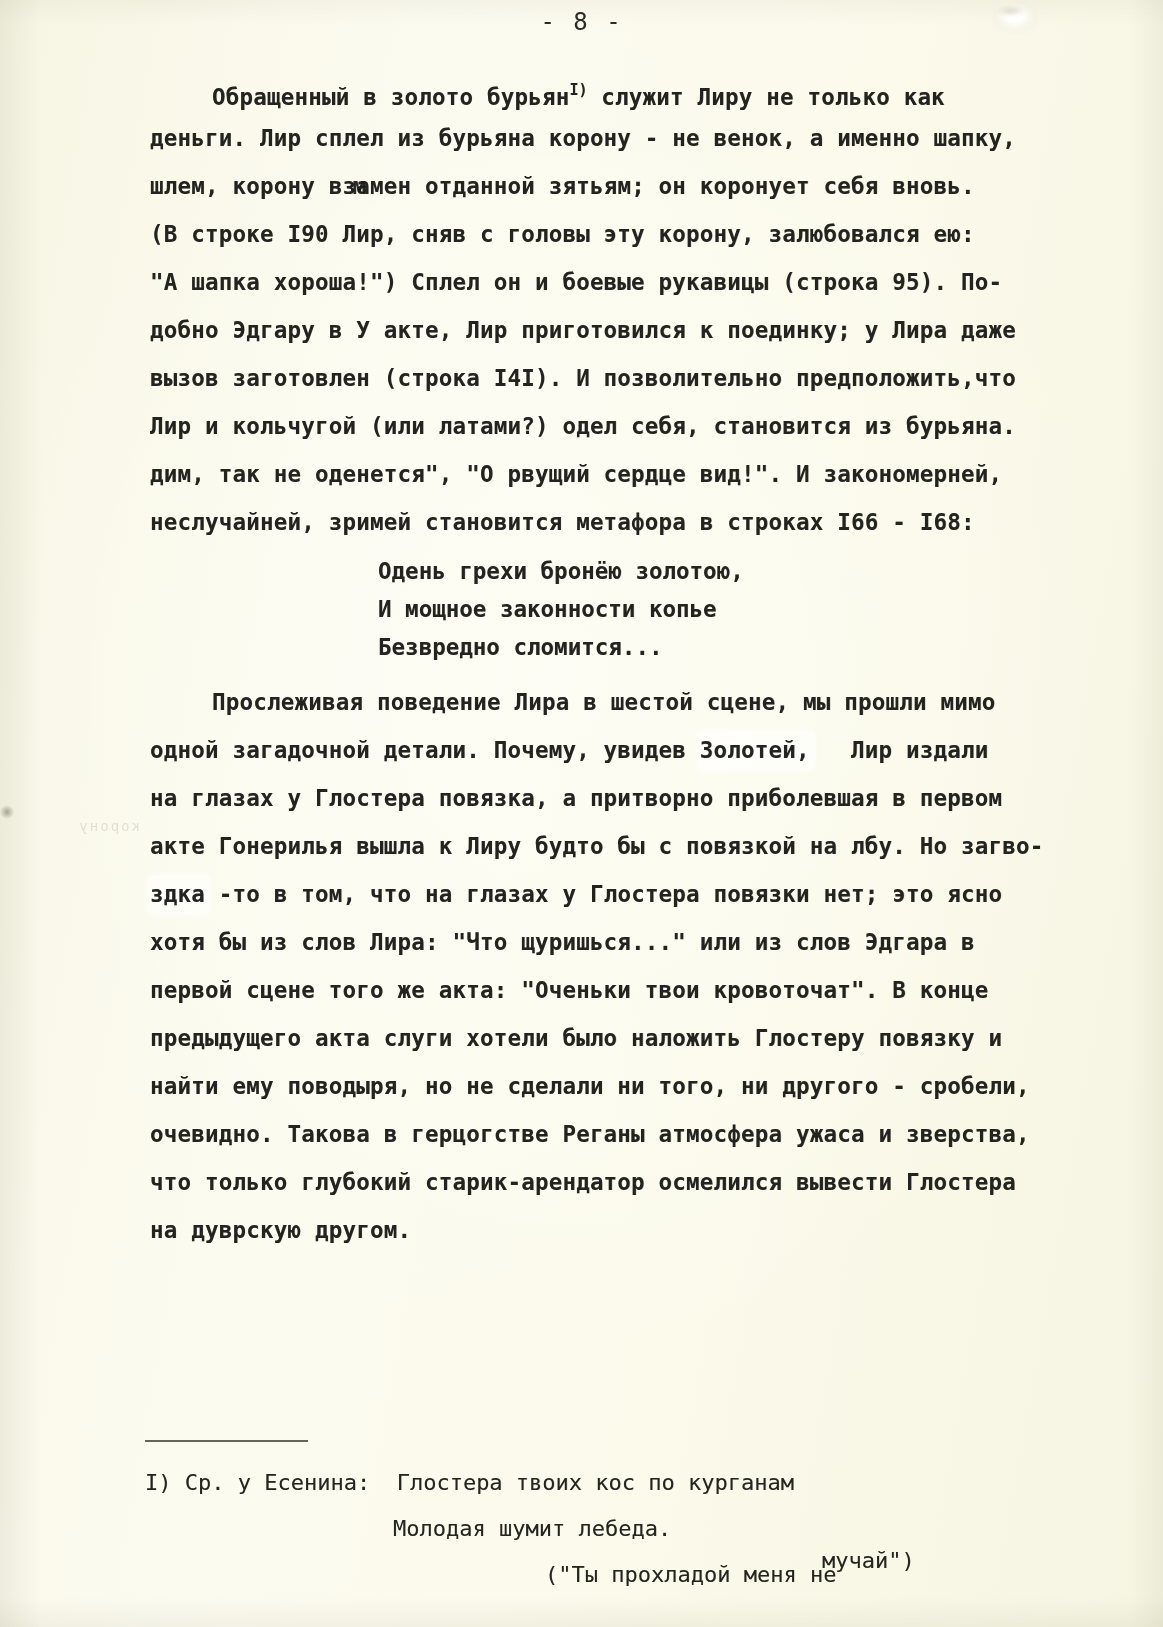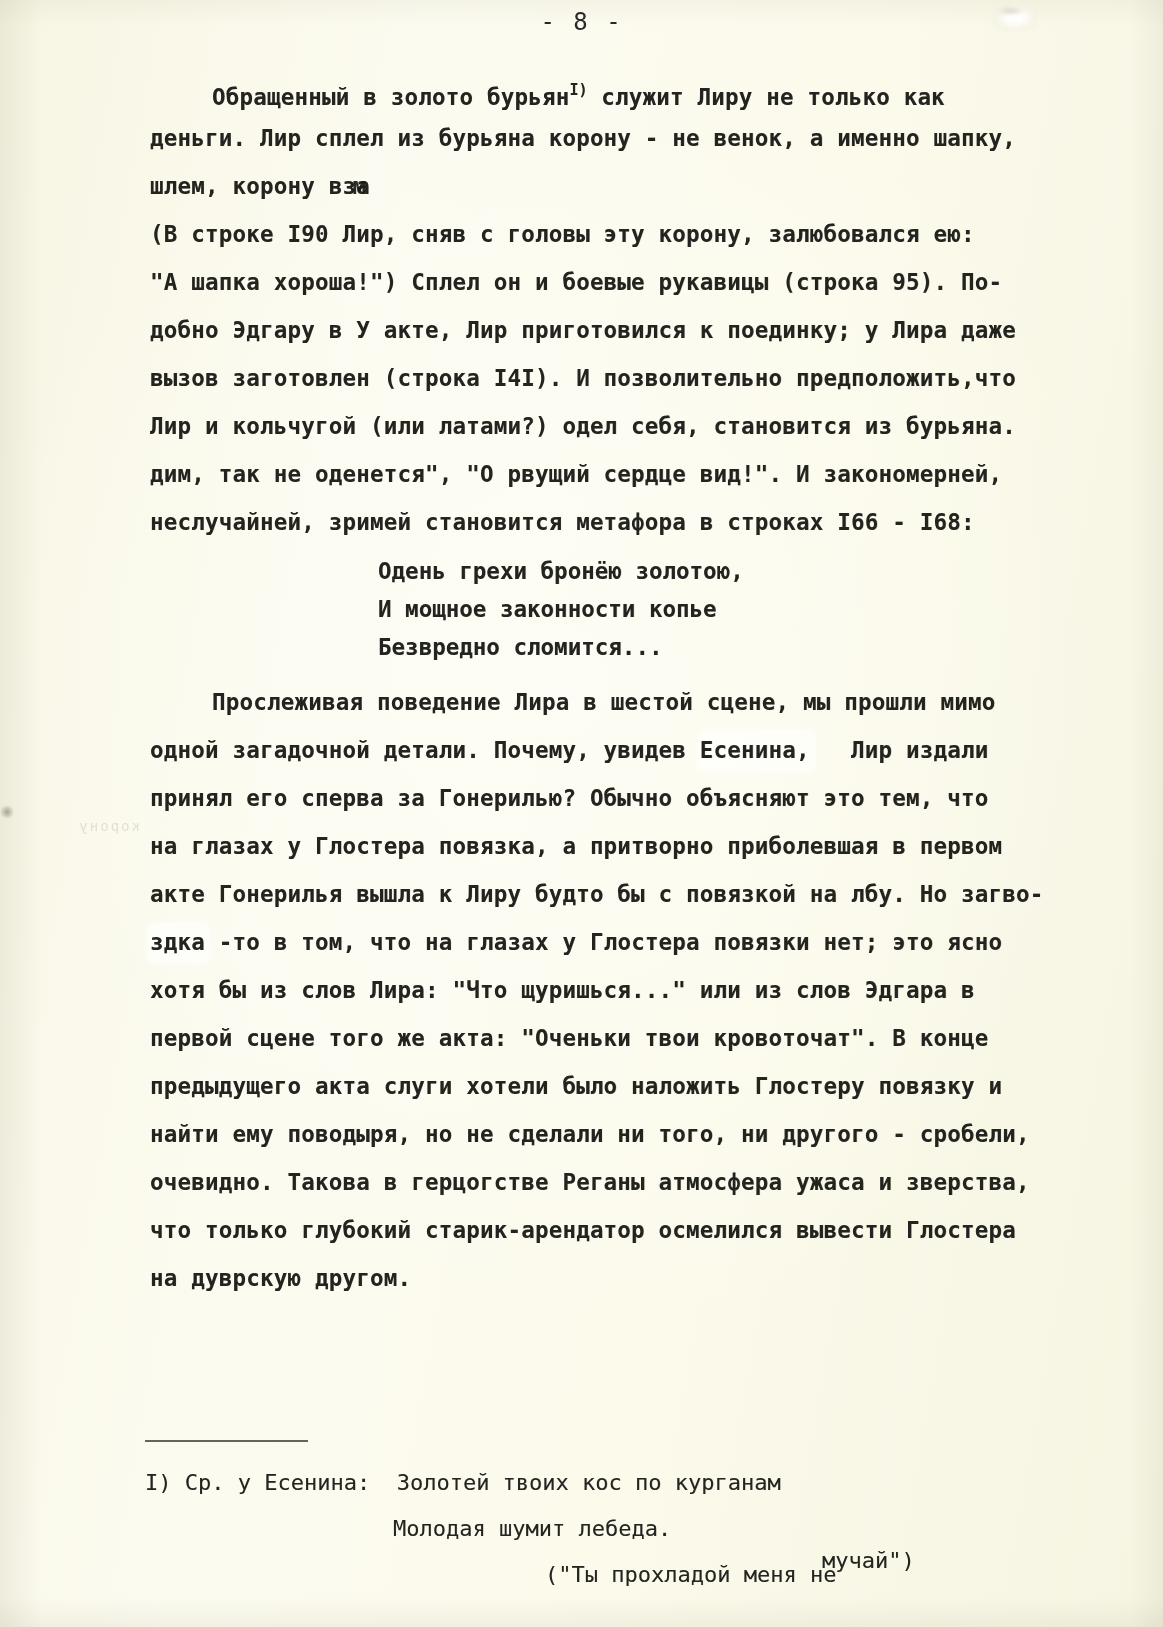"мен отданной зятьям; он коронует" span { html: none -> <span>мен отданной зятьям; он коронует себя вновь.</span> }
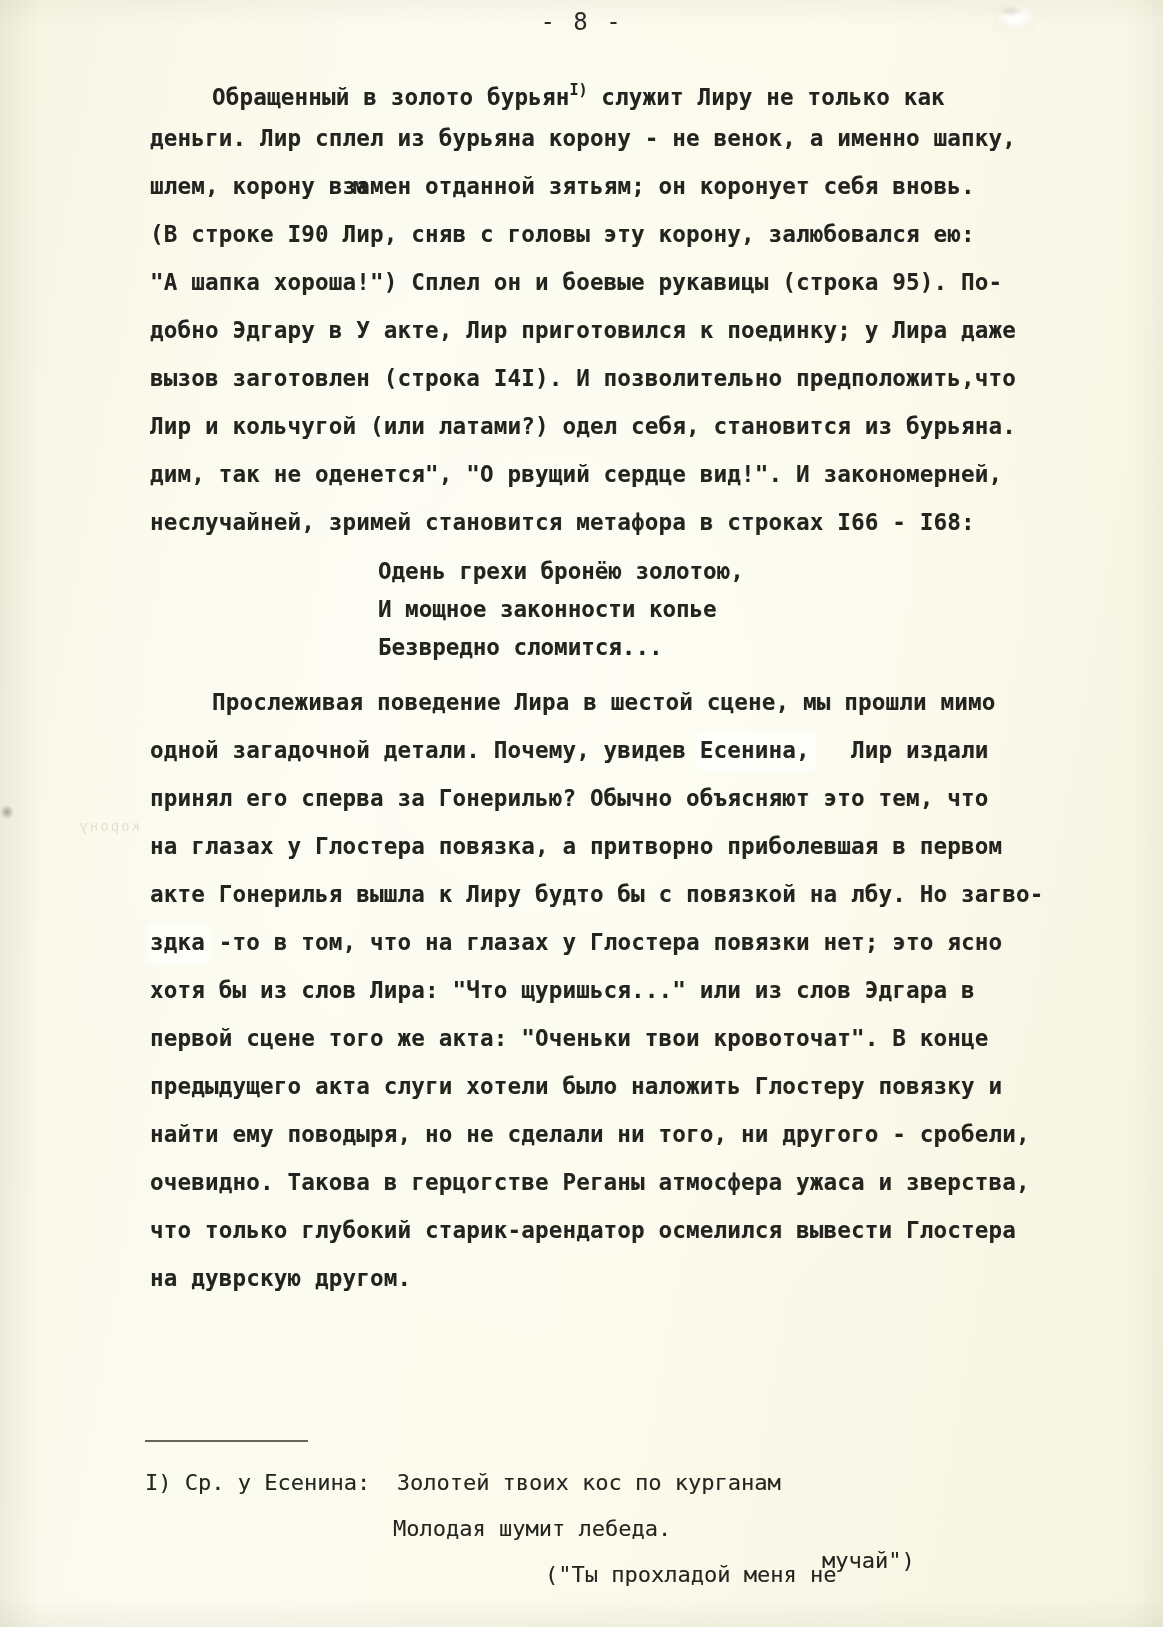"Есенина," span { text: Есенина -> Золотей }
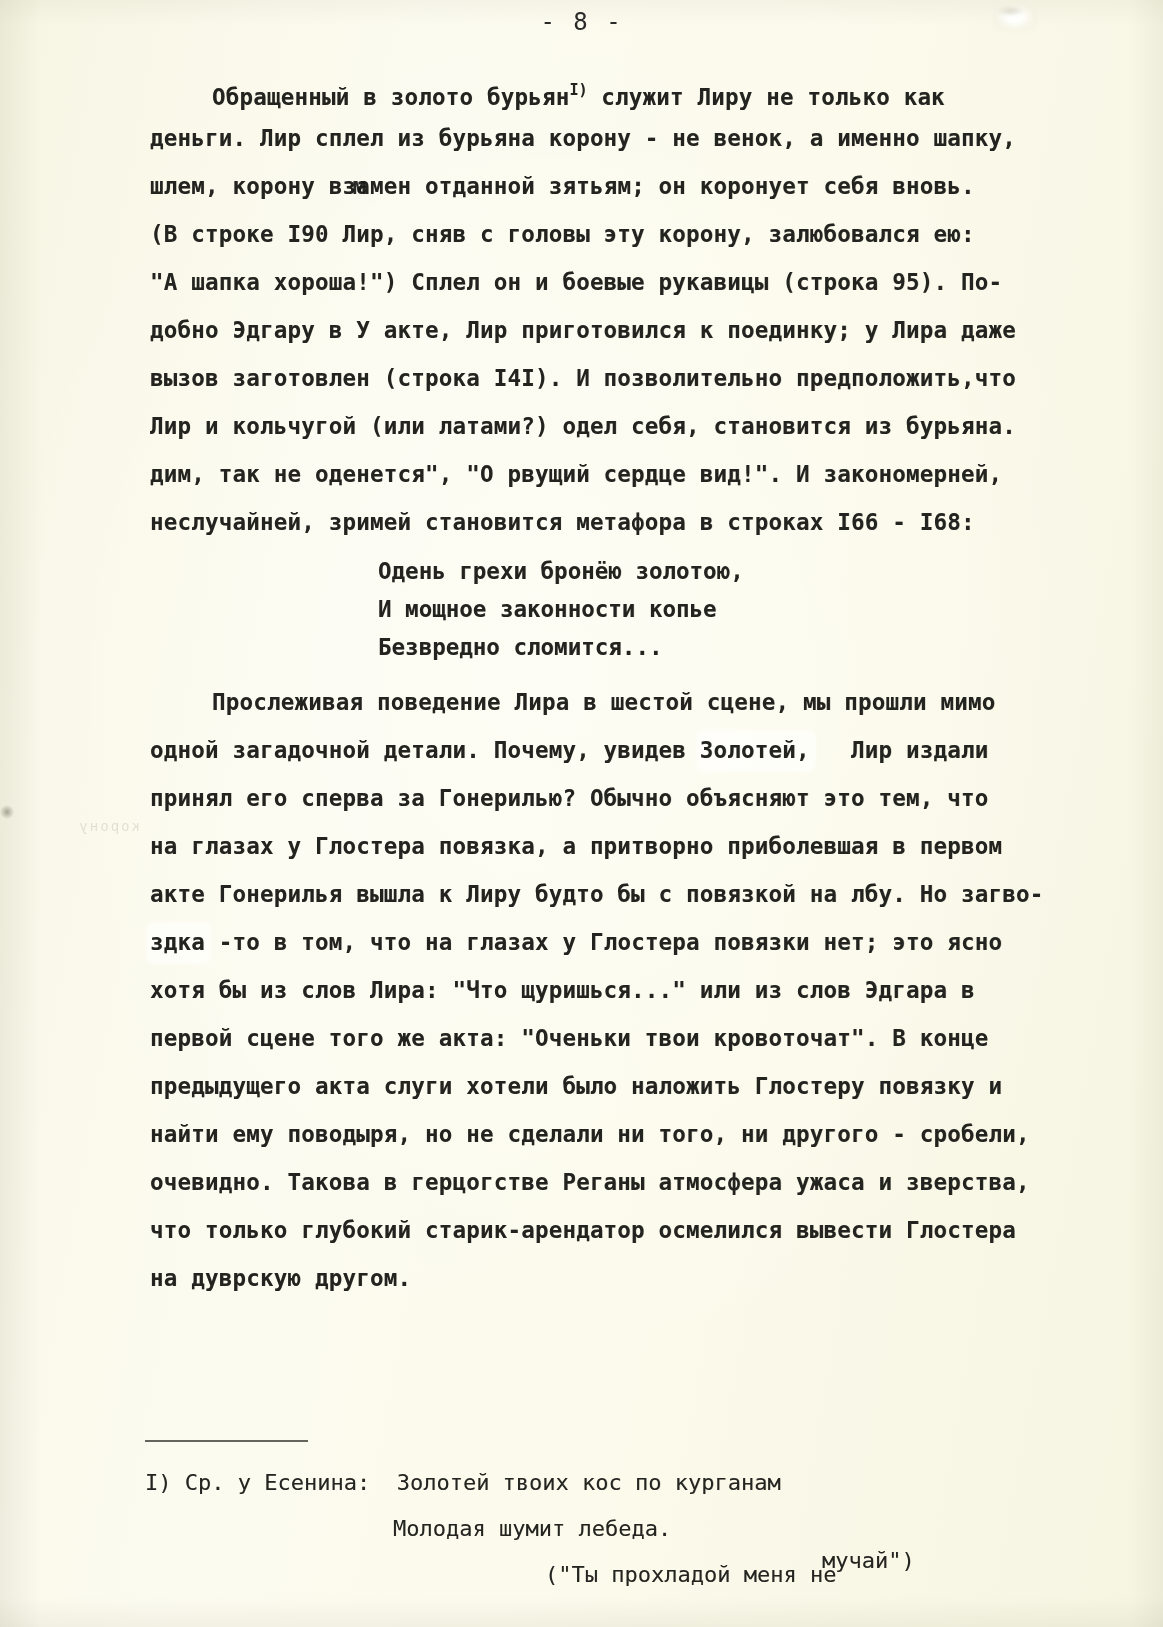"принял его сперва за Гонерилью?" div.tl { html: <div>принял его сперва за Гонерилью? Обычно объясняют это тем, что</div> -> none }
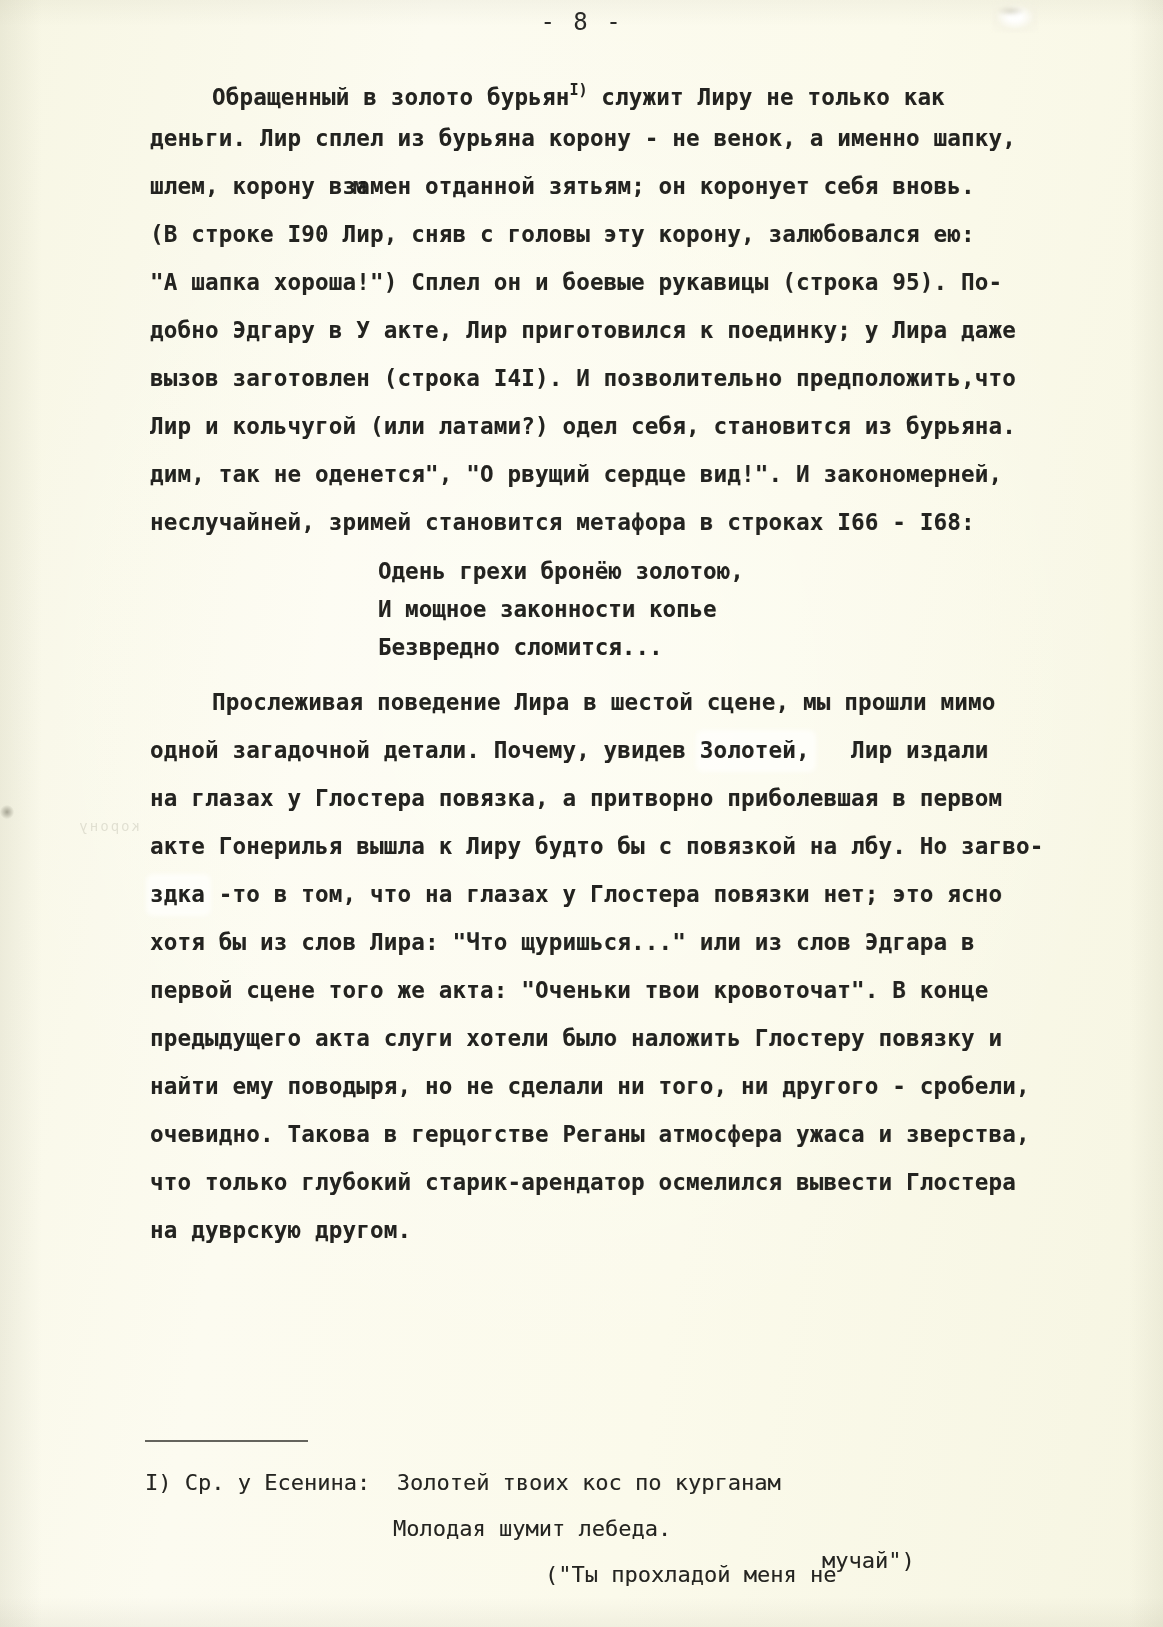"I) Ср. у Есенина: Золотей" div.fn-line { text: Золотей -> Глостера }
